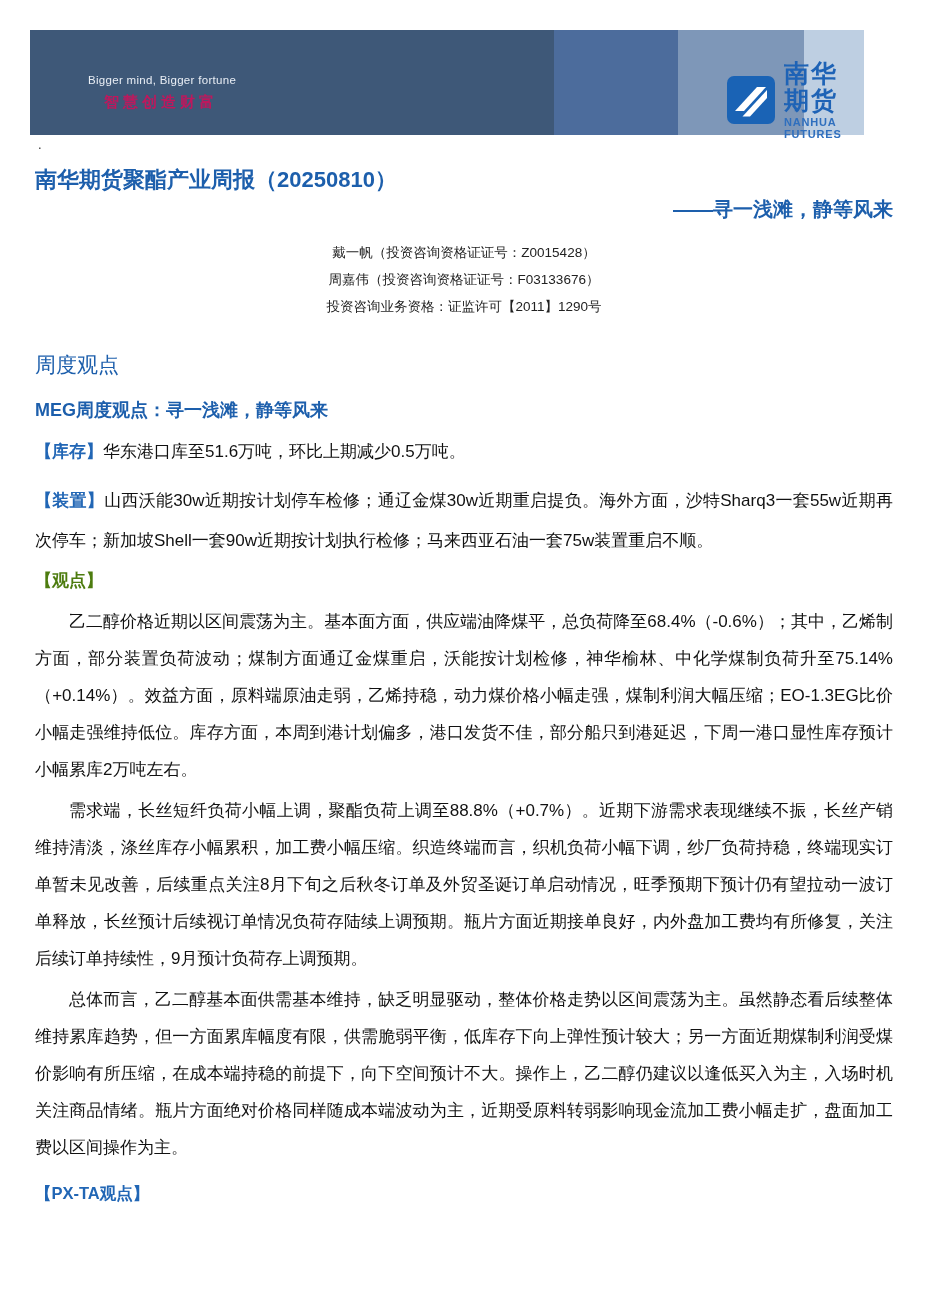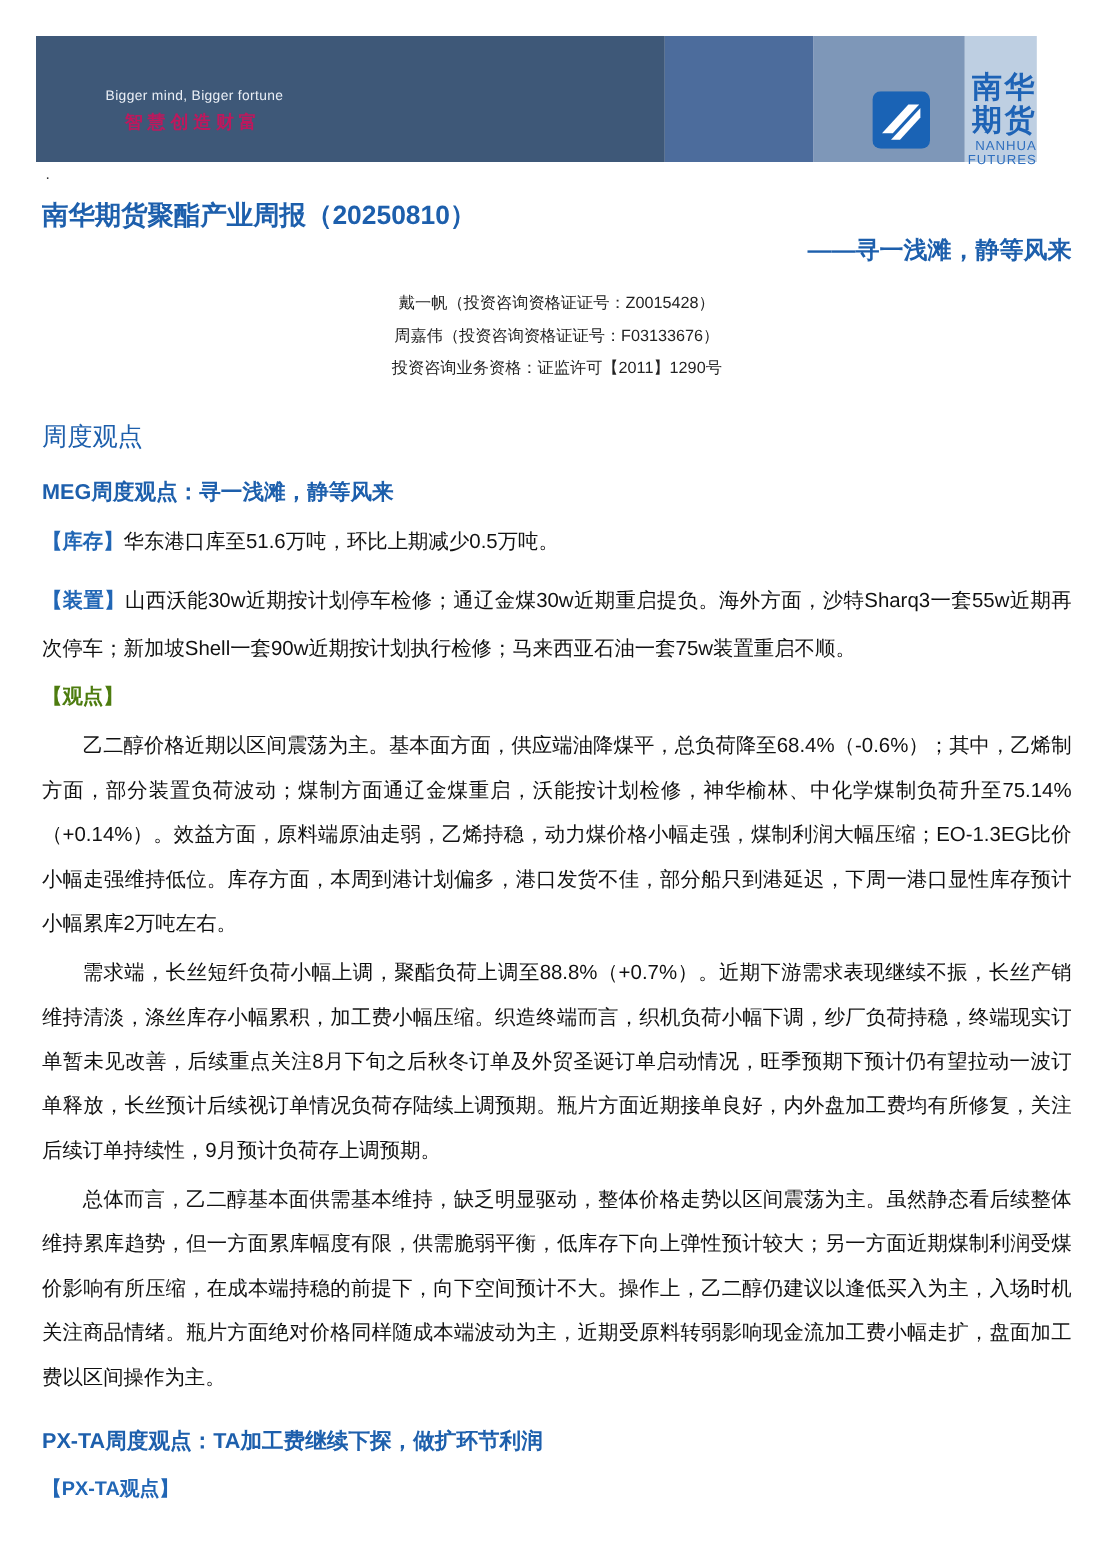"南华期货" .logo { text-align: right -> none }
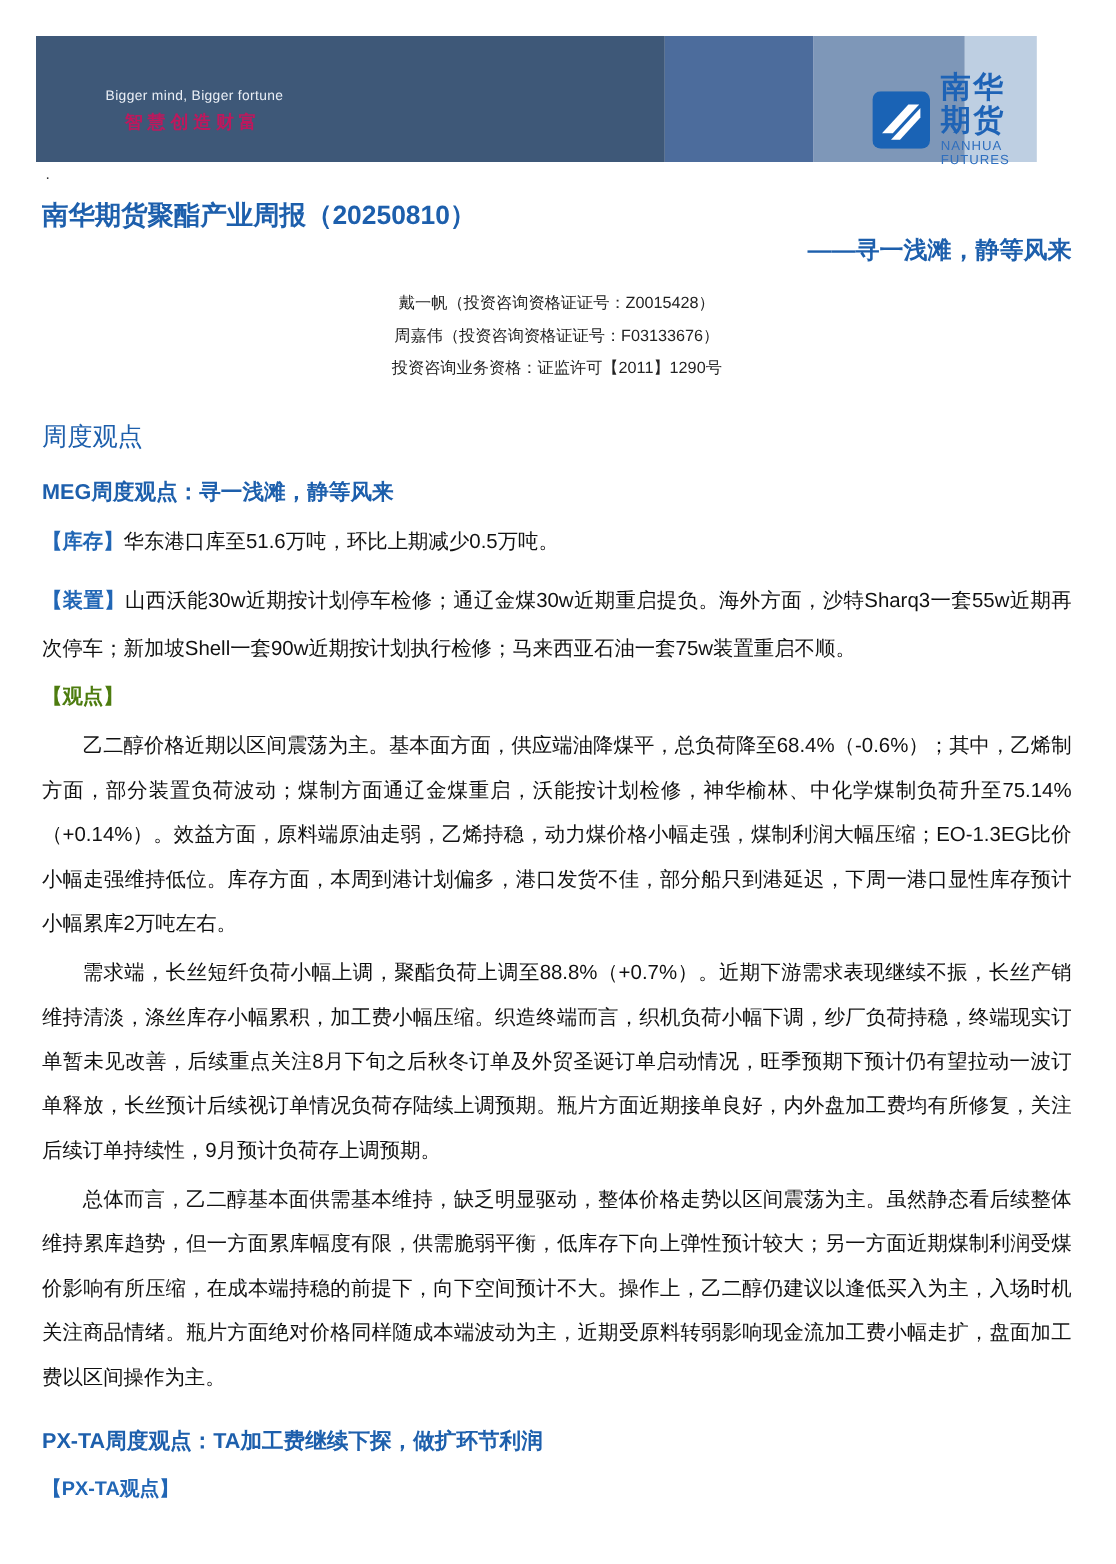"NANHUA FUTURES" .logo-en { font-weight: normal -> bold }
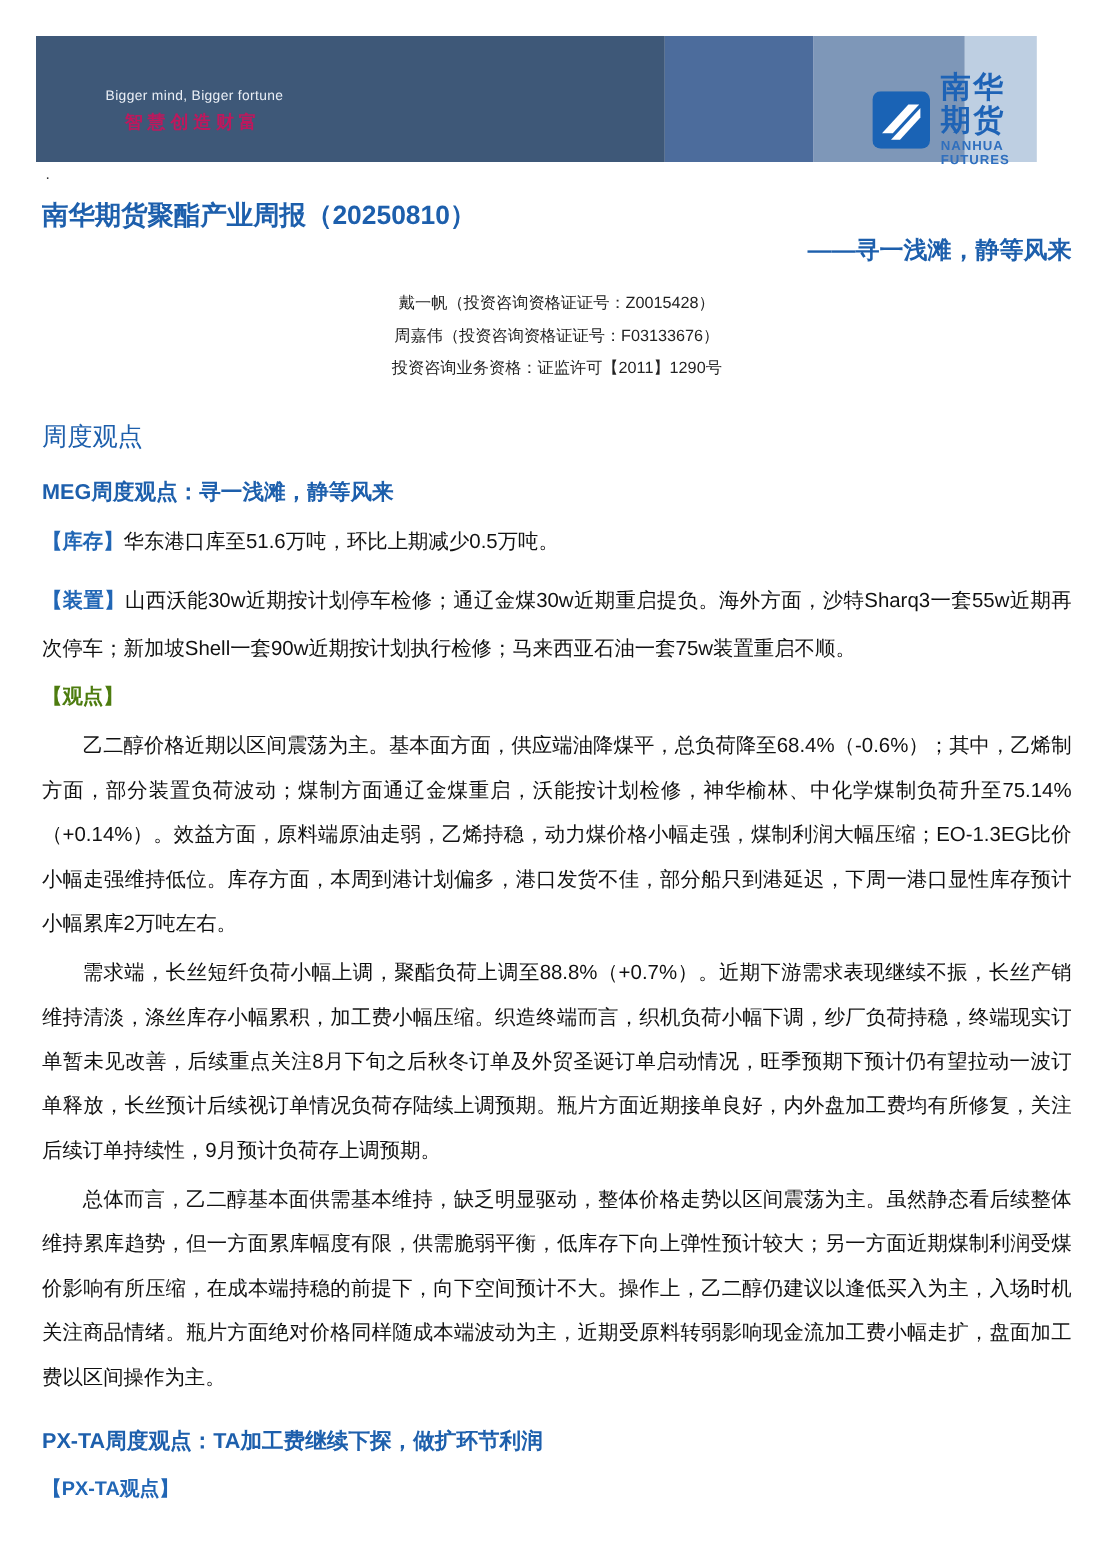"PX-TA周度观点：TA加工费继续下探，做扩环节利润" h3.sec-h2 { html: <h3>PX-TA周度观点：TA加工费继续下探，做扩环节利润</h3> -> none }
